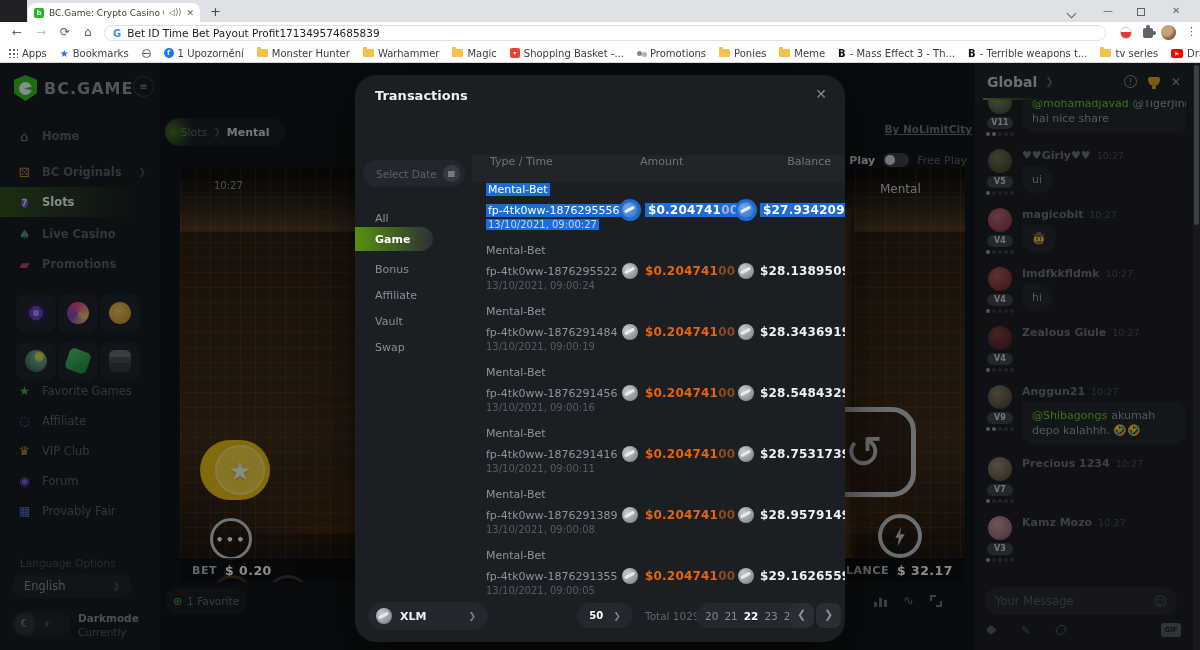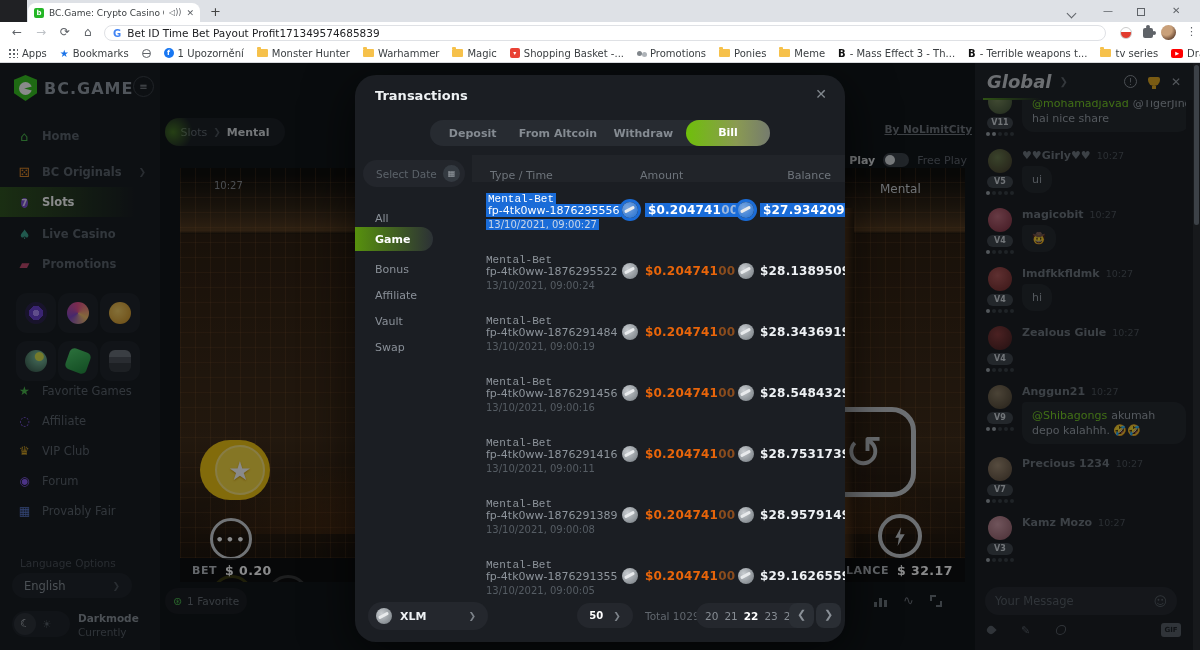"Global" .chat-title { font-size: 18px -> 14px; font-style: italic -> none }
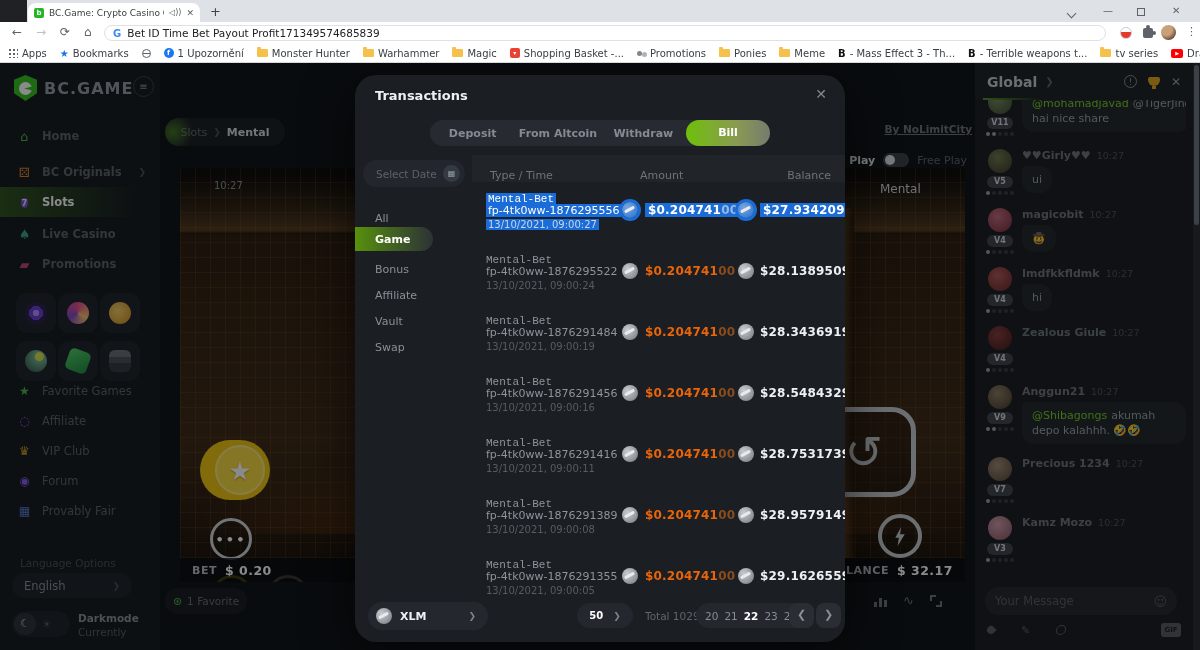"Deposit" div.m-tabs { html: <div> <span>Deposit</span> <span>From Altcoin</span> <span>Withdraw</span> <span>Bill</span> </div> -> none }
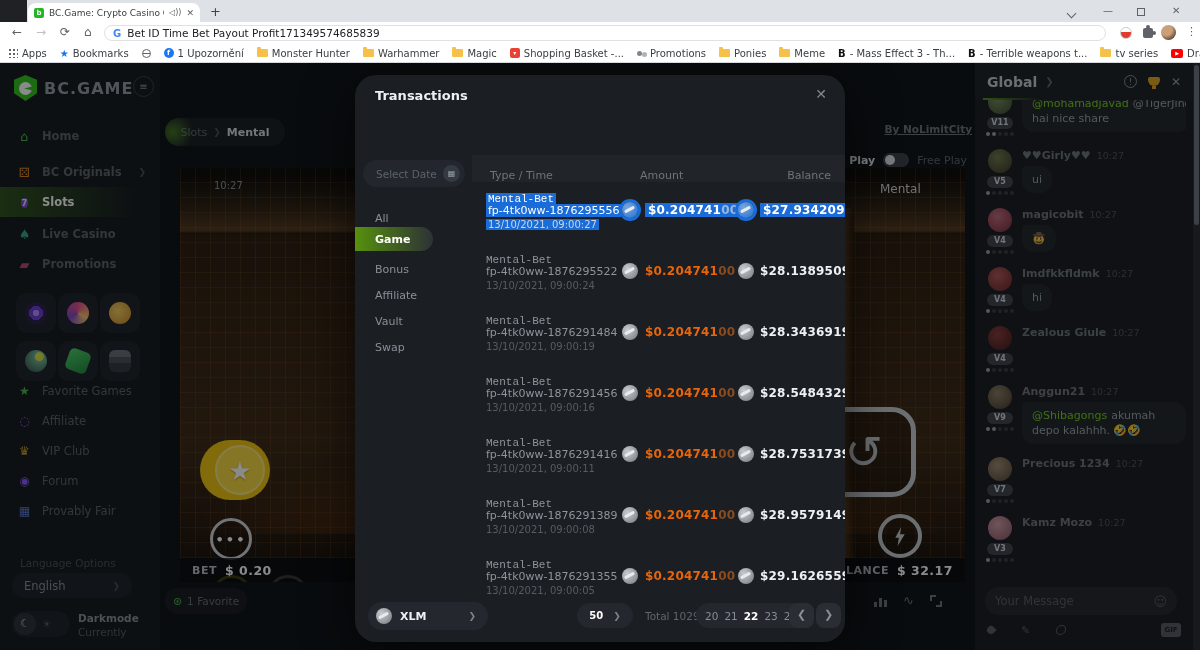"Type / Time" .m-thead { align-items: flex-end -> flex-start }
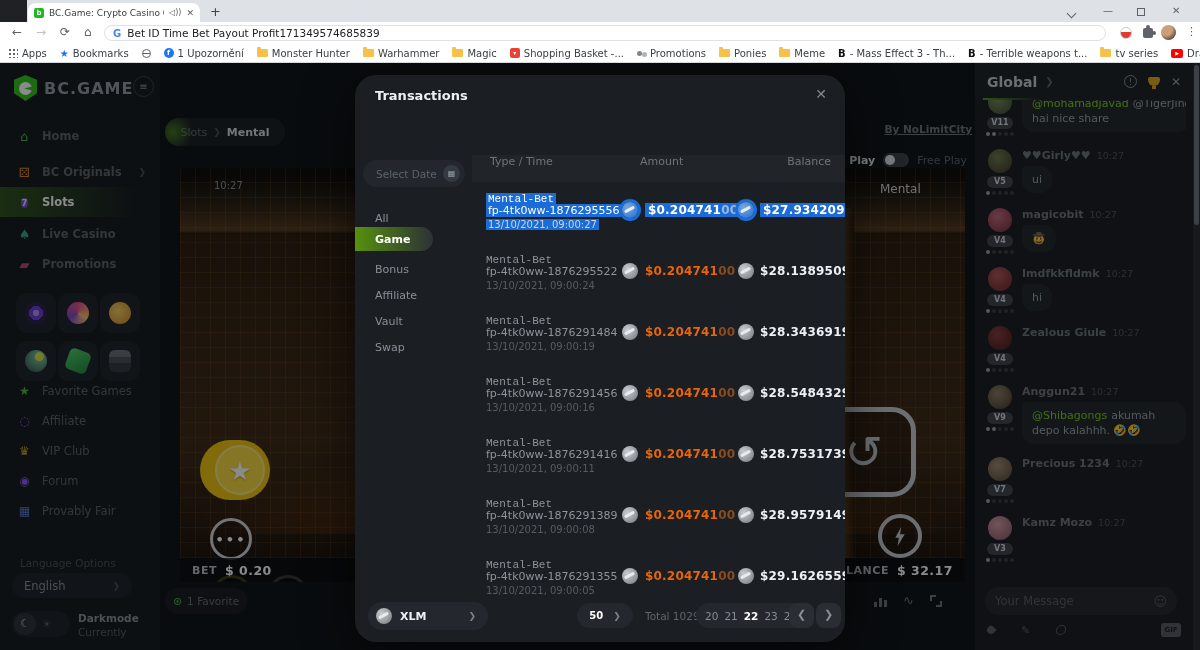"Mental-Bet" .ttype { font-family: Liberation Mono, monospace -> none; top: 11px -> 1px }
